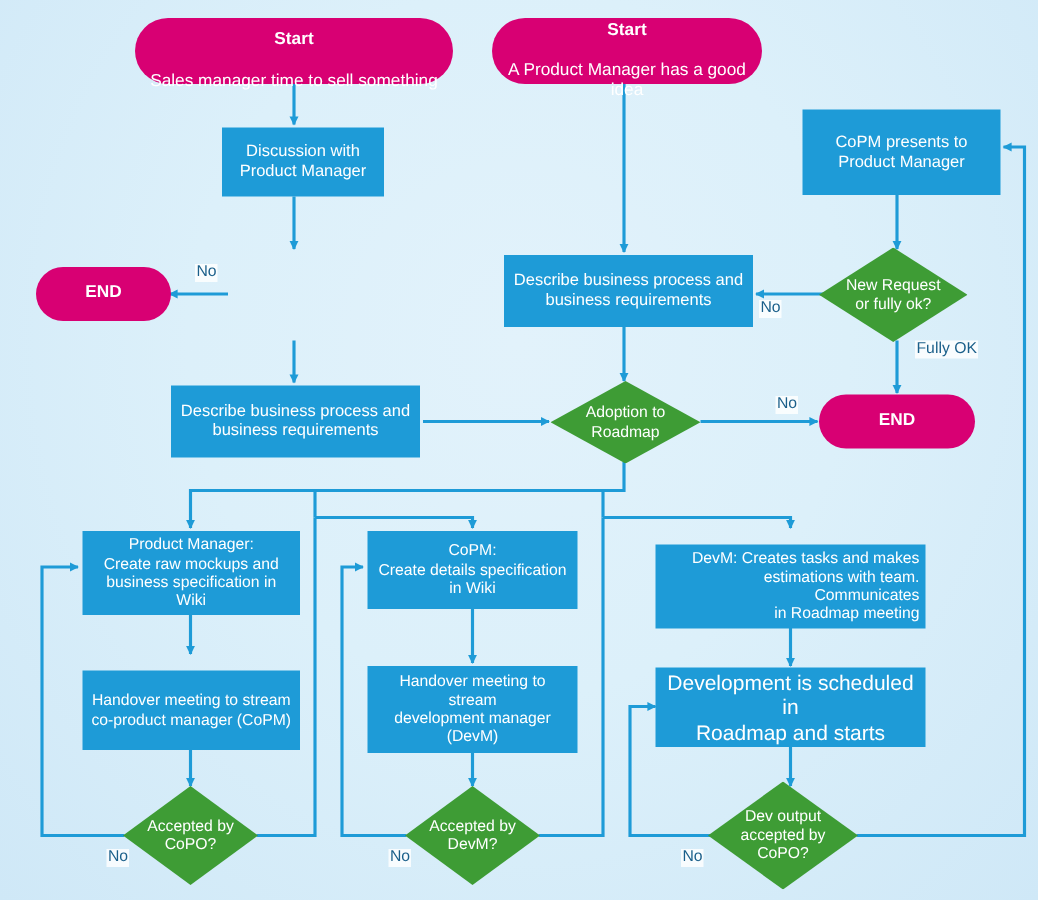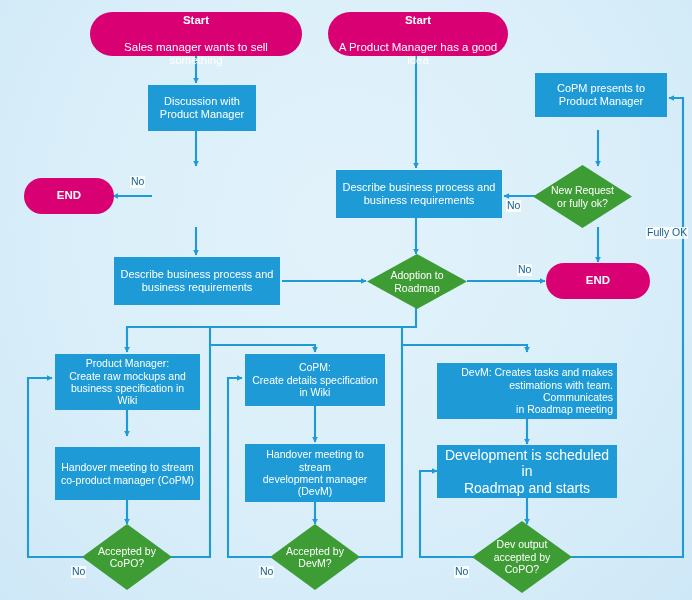"Sales manager wants to sell" span { text: wants -> time }
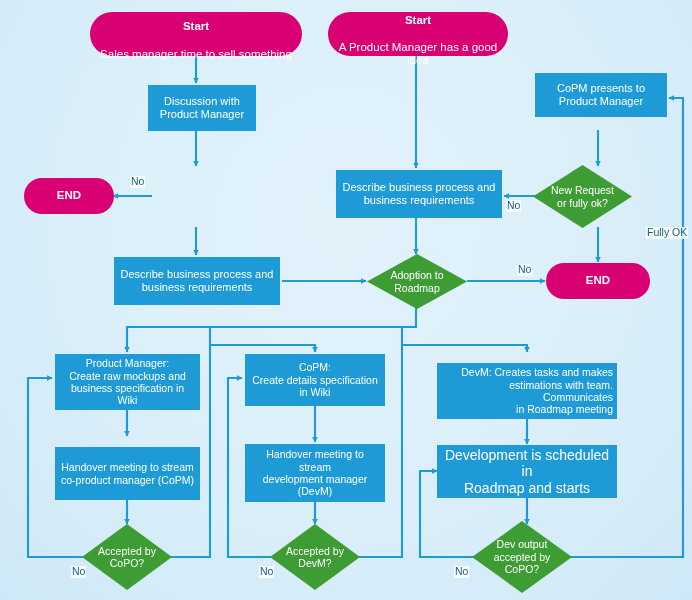"CoPM presents to" div.node { height: 44px -> 57px }
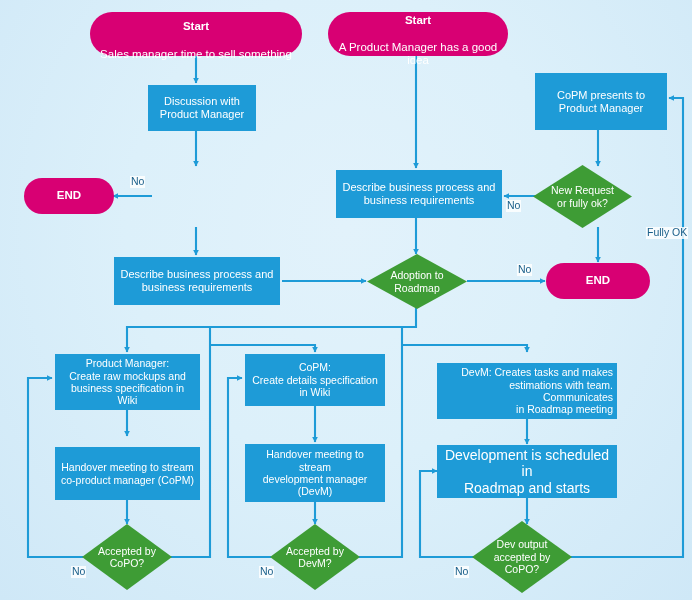"New Request" div.dec-wrap { left: 523px -> 536px }
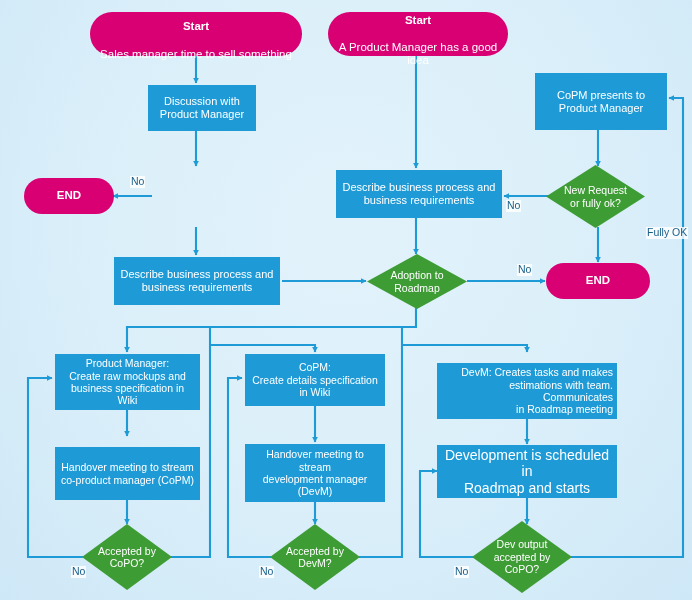"Fully OK" div.edge-label { left: 636px -> 600px }
